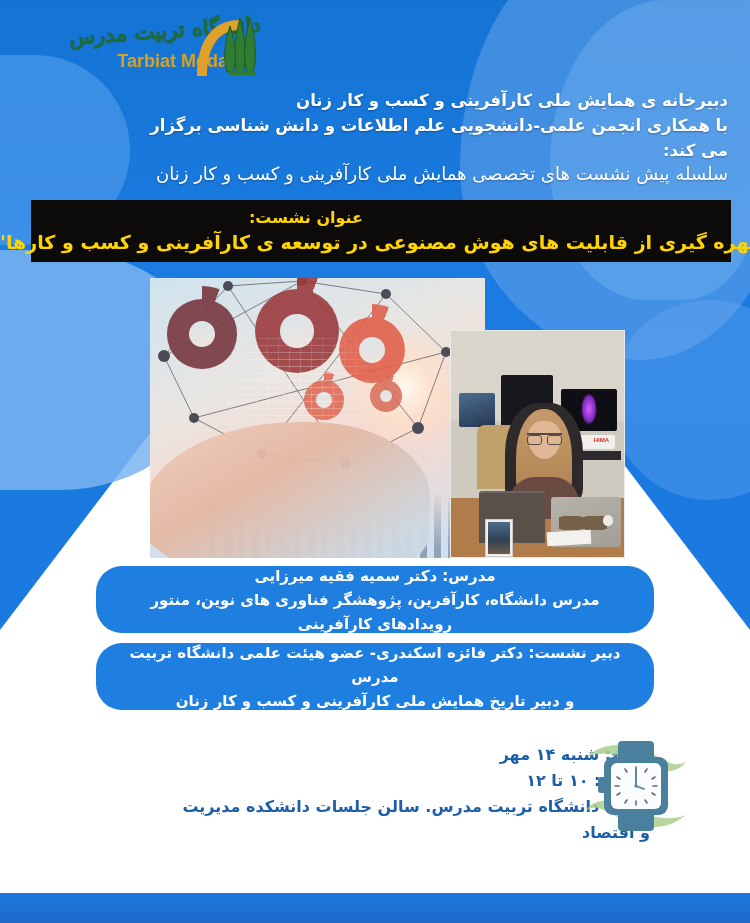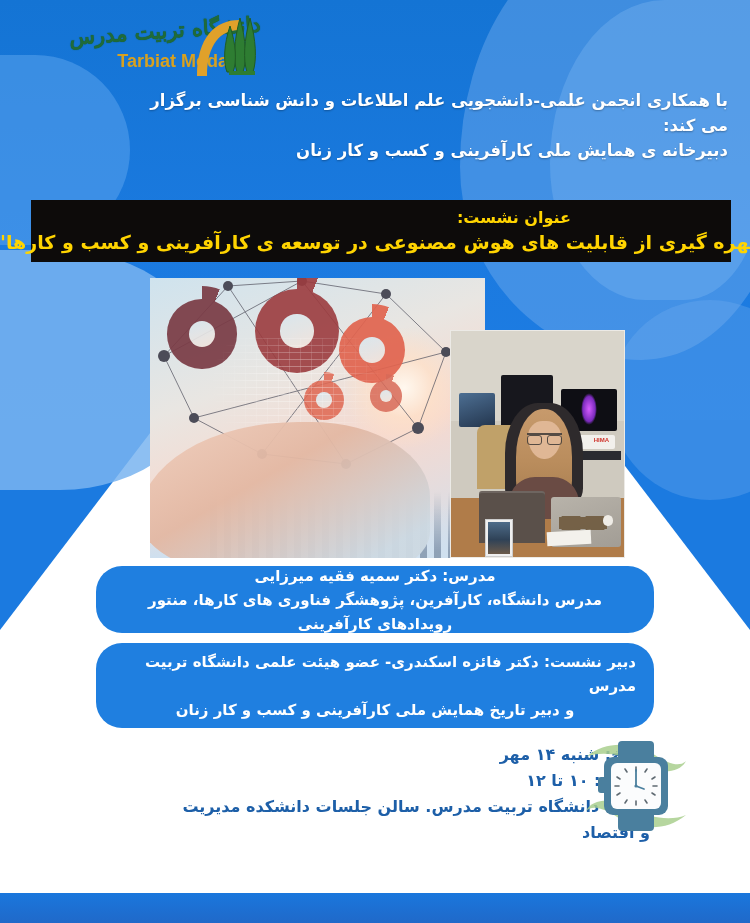"با همکاری انجمن علمی-دانشجویی علم" div.hdr-line { order: before "دبیرخانه ی همایش ملی کارآفرینی" -> after "دبیرخانه ی همایش ملی کارآفرینی" }
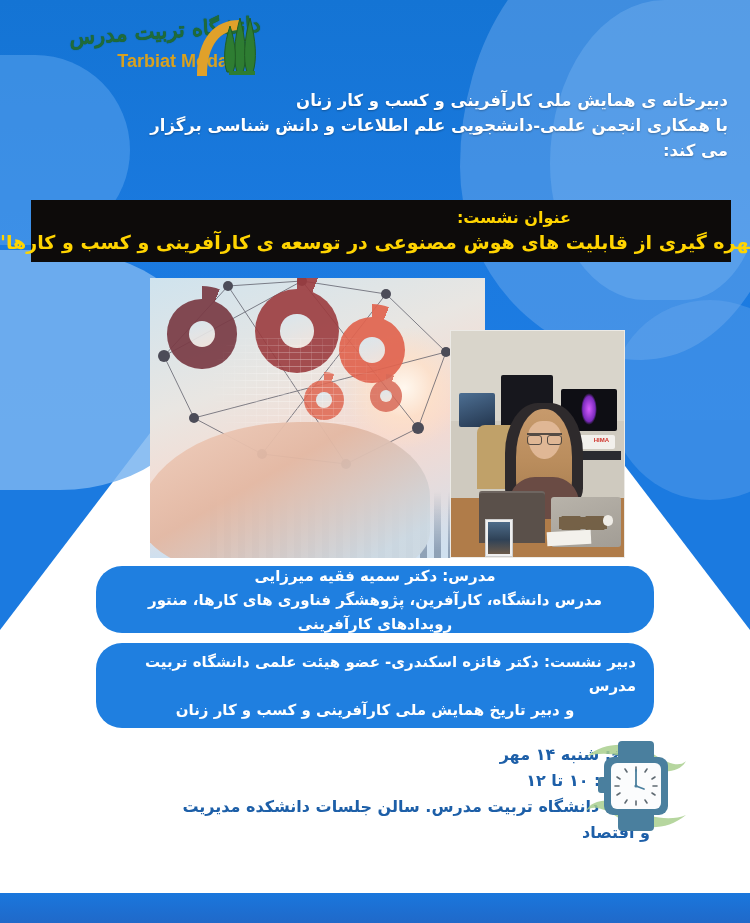"سلسله پیش نشست های تخصصی" div.series-line { html: none -> <div>سلسله پیش نشست های تخصصی همایش ملی کارآفرینی و کسب و کار زنان</div> }
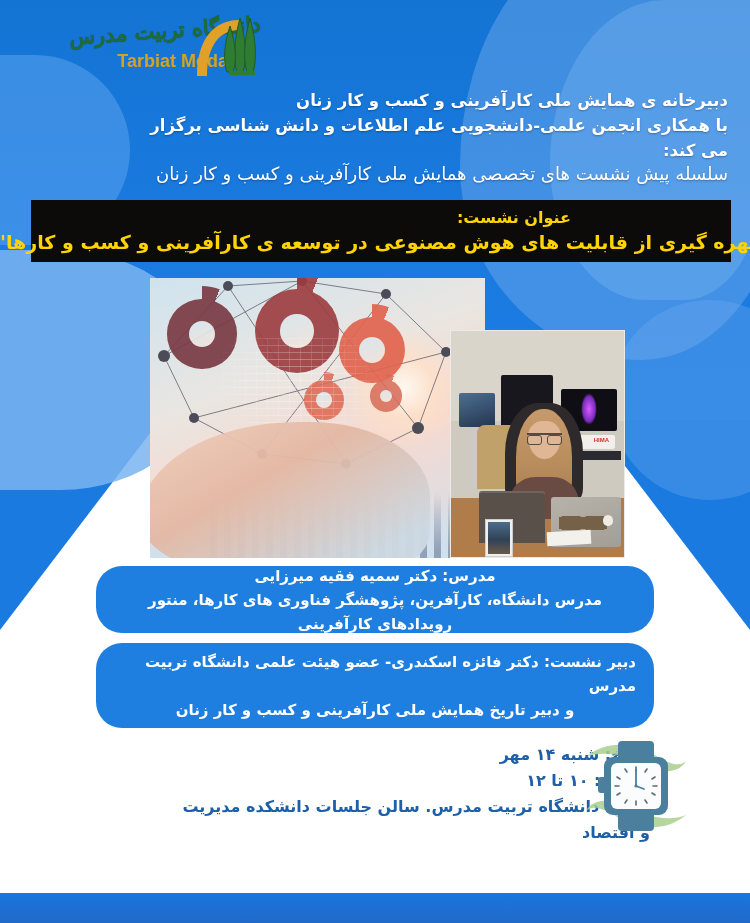"عنوان نشست:" .title-kicker { text-align: right -> center }
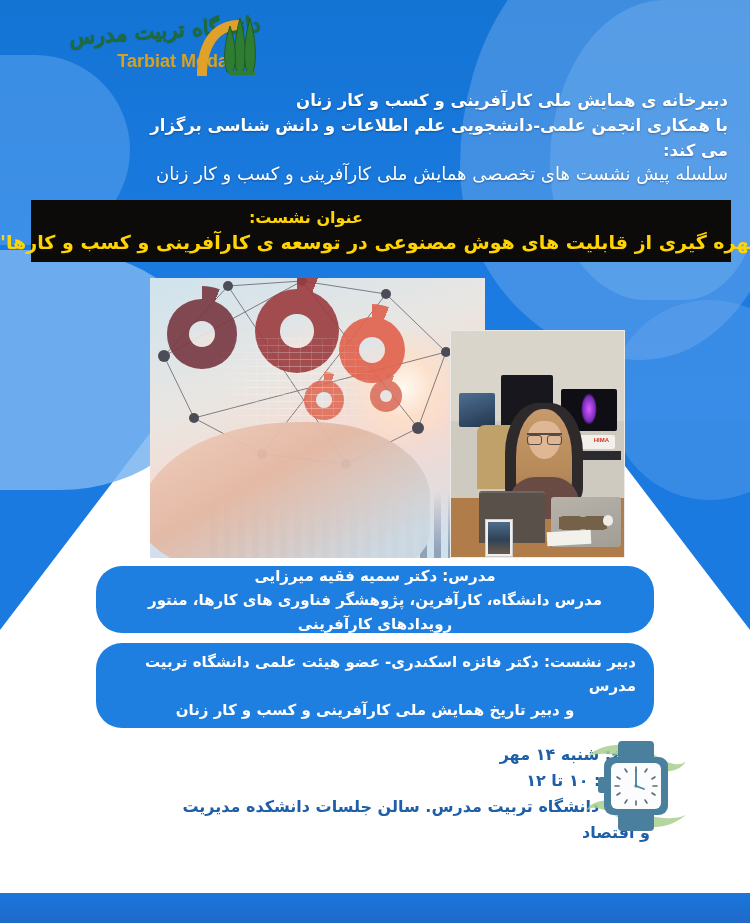"مدرس: دکتر سمیه فقیه میرزایی" .box-l1 { text-align: right -> none }
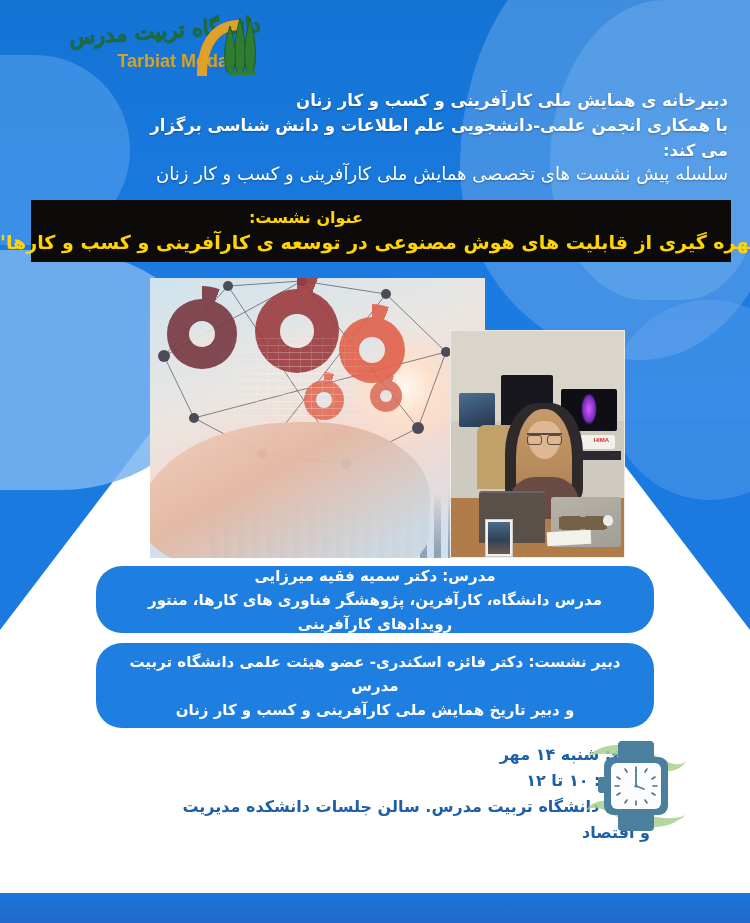"مدرس دانشگاه، کارآفرین، پژوهشگر فناوری" div.box-l2 { text: کارها -> نوین }
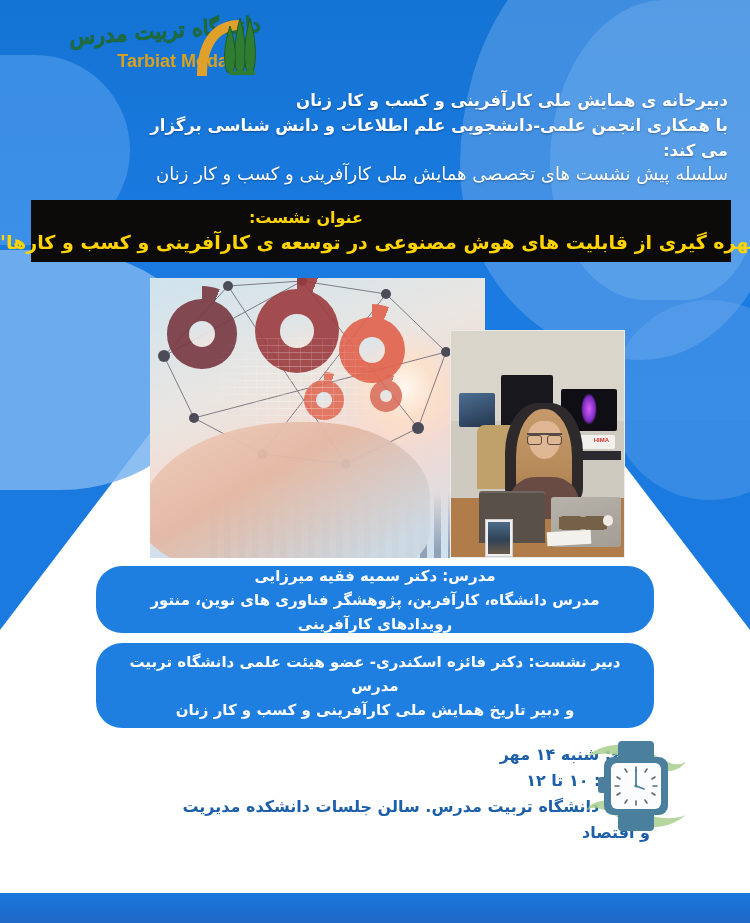"دبیر نشست: دکتر فائزه اسکندری-" .box-chair { height: 85px -> 67px }
